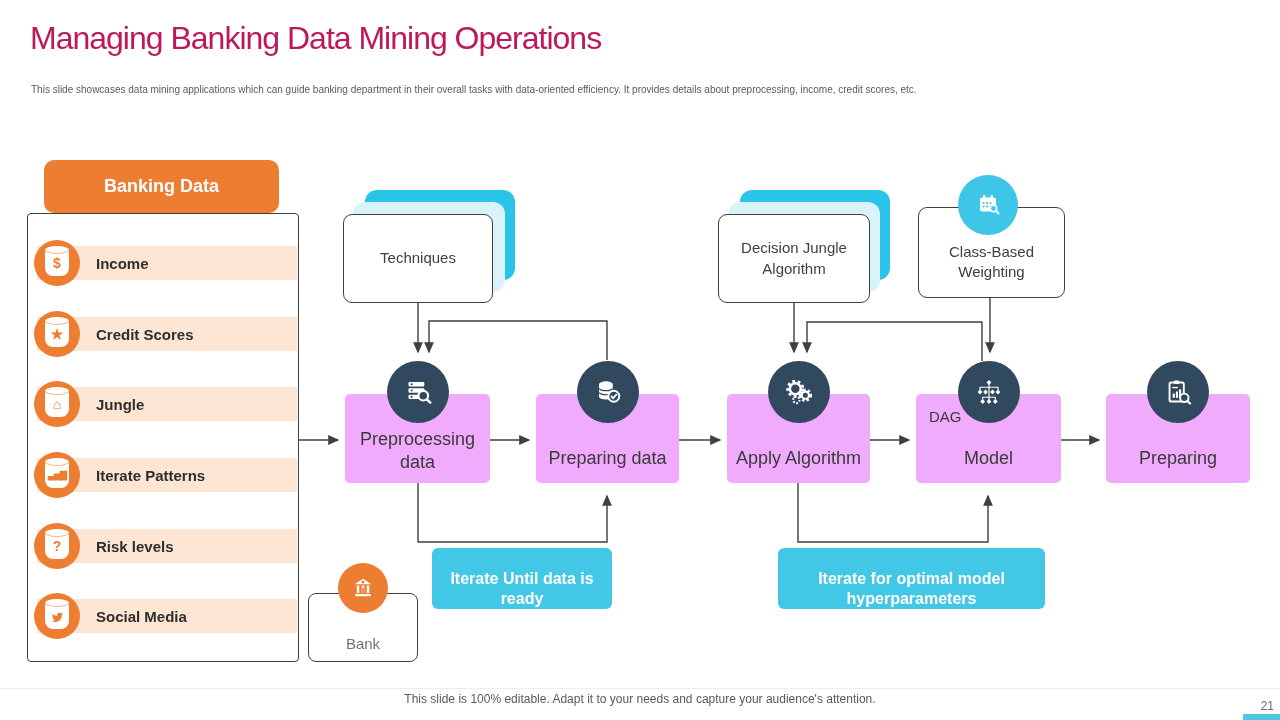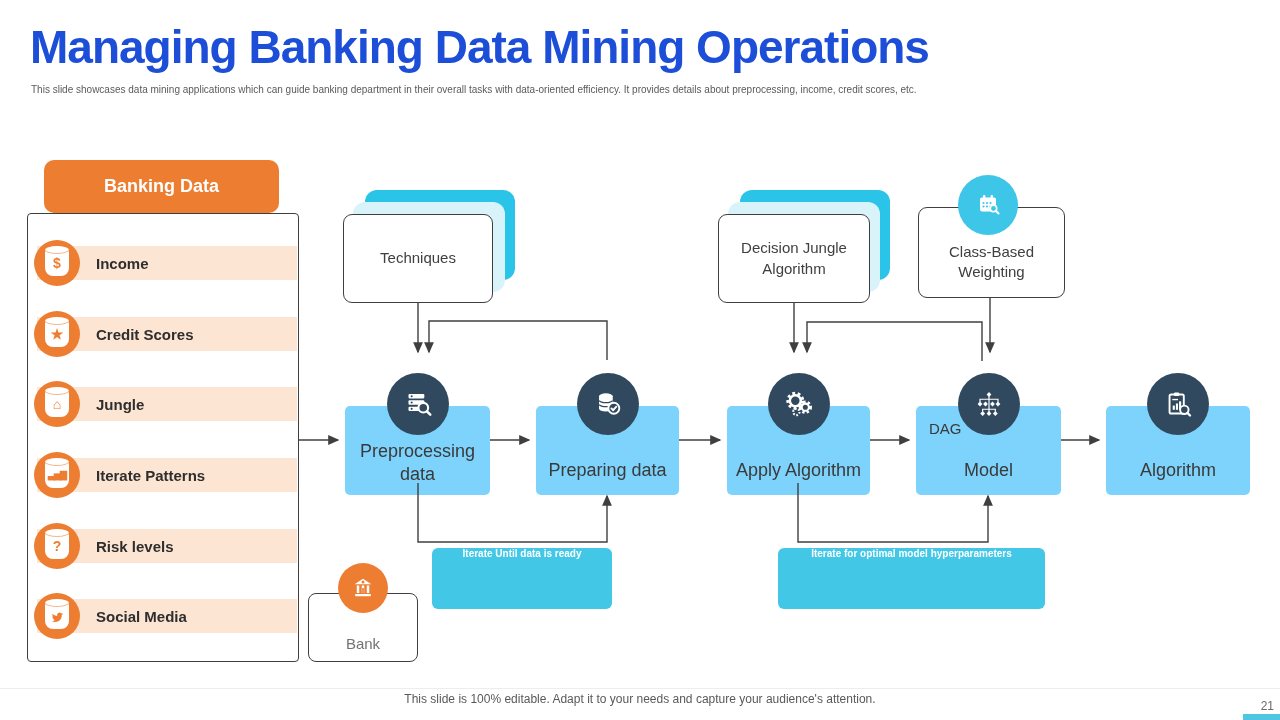"Managing Banking Data Mining Operations" .title { color: #1d4ed8 -> #be185d; font-size: 46px -> 32px; font-weight: 700 -> 400 }
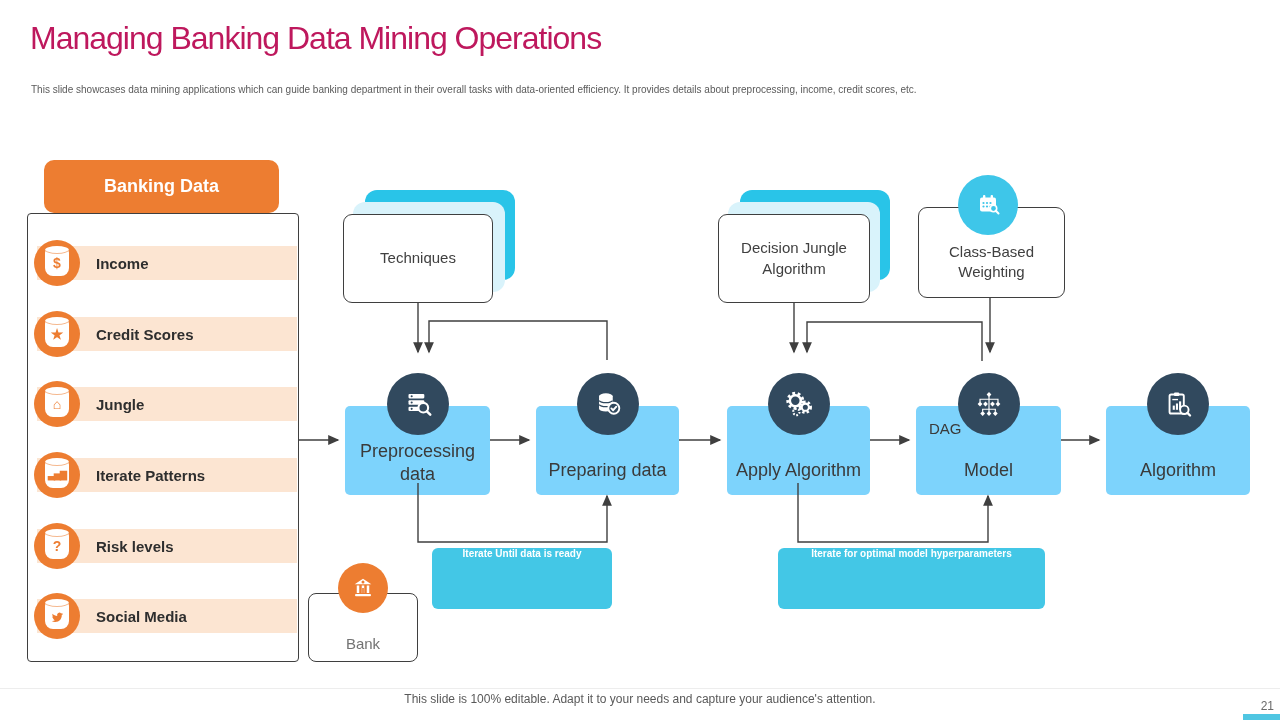"DAG" .step { background: #7dd3fc -> #f0abfc; top: 406px -> 394px }
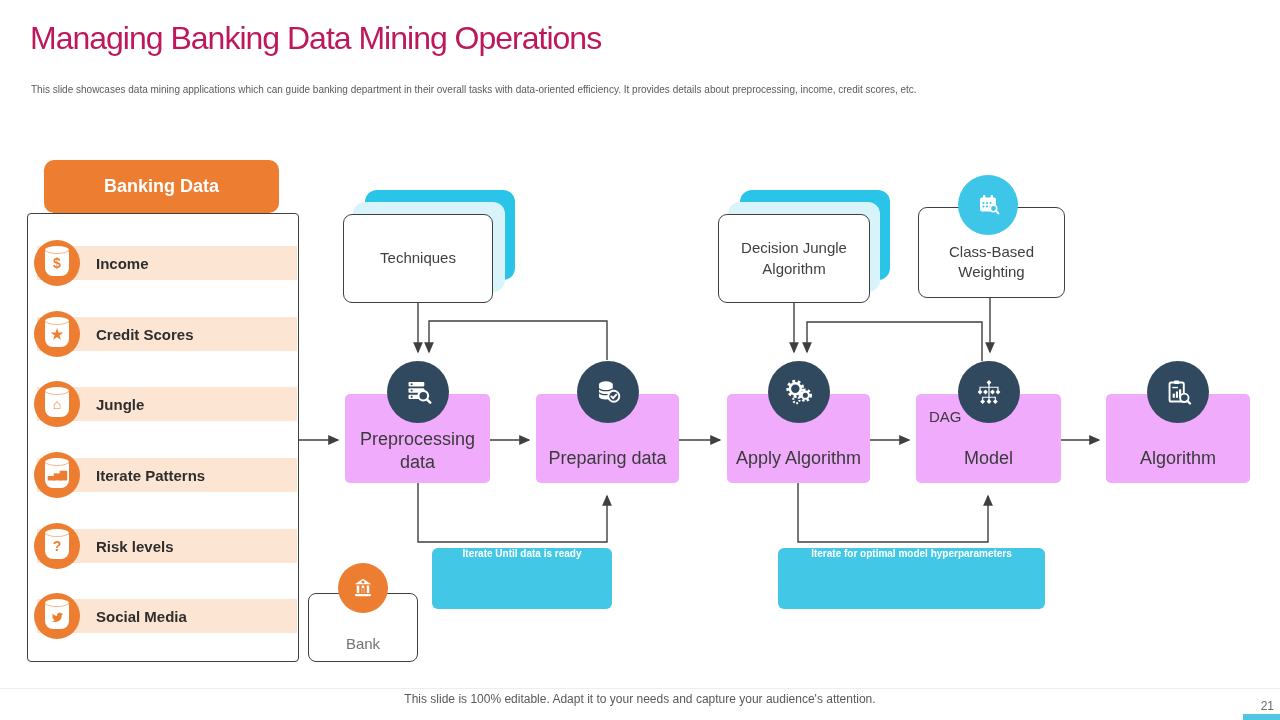"Algorithm" div.step-label { text: Algorithm -> Preparing }
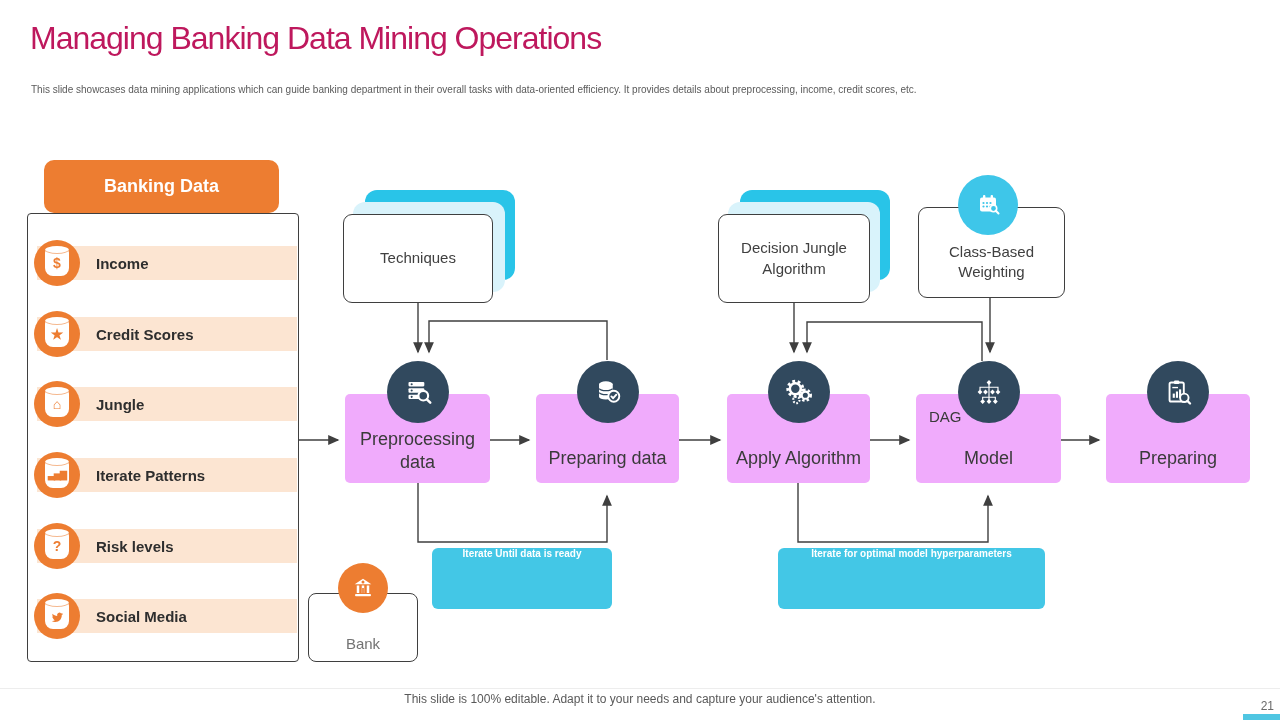"Iterate Until data is ready" .iter { align-items: flex-start -> flex-end; font-size: 10px -> 16px }
